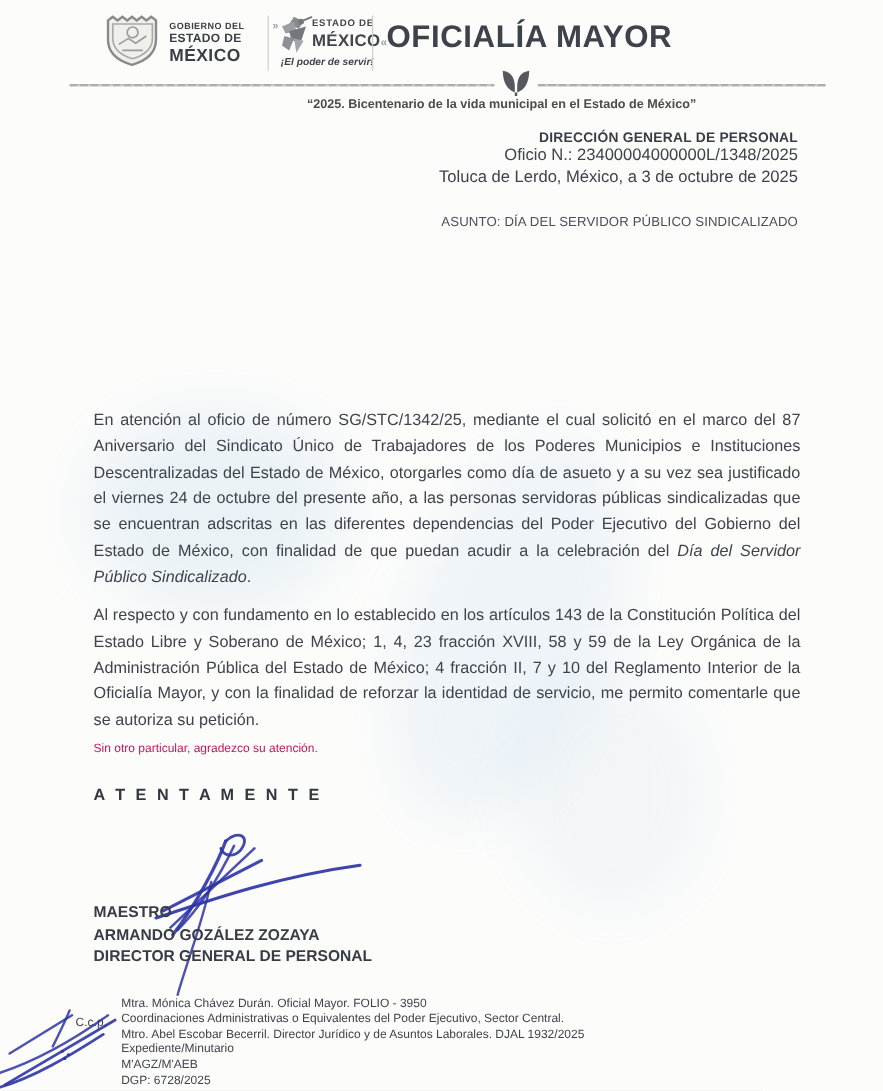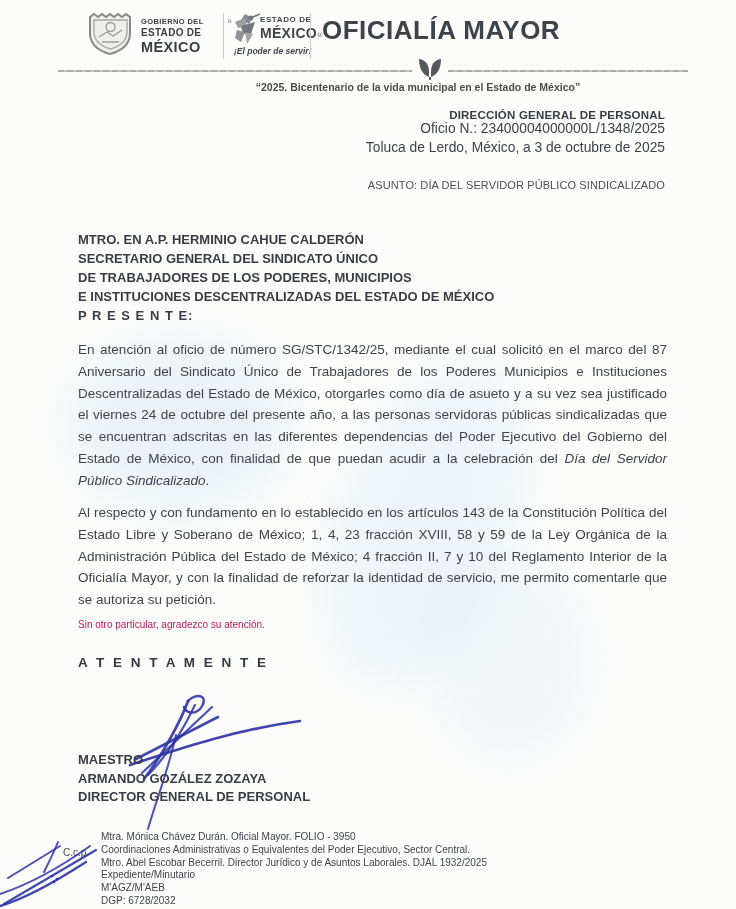"MTRO. EN A.P. HERMINIO CAHUE" div.recipient { html: <div> <div>MTRO. EN A.P. HERMINIO CAHUE CALDERÓN</div> <div>SECRETARIO GENERAL DEL SINDICATO ÚNICO</div> <div>DE TRABAJADORES DE LOS PODERES, MUNICIPIOS</div> <div>E INSTITUCIONES DESCENTRALIZADAS DEL ESTADO DE MÉXICO</div> <div>P R E S E N T E:</div> </div> -> none }
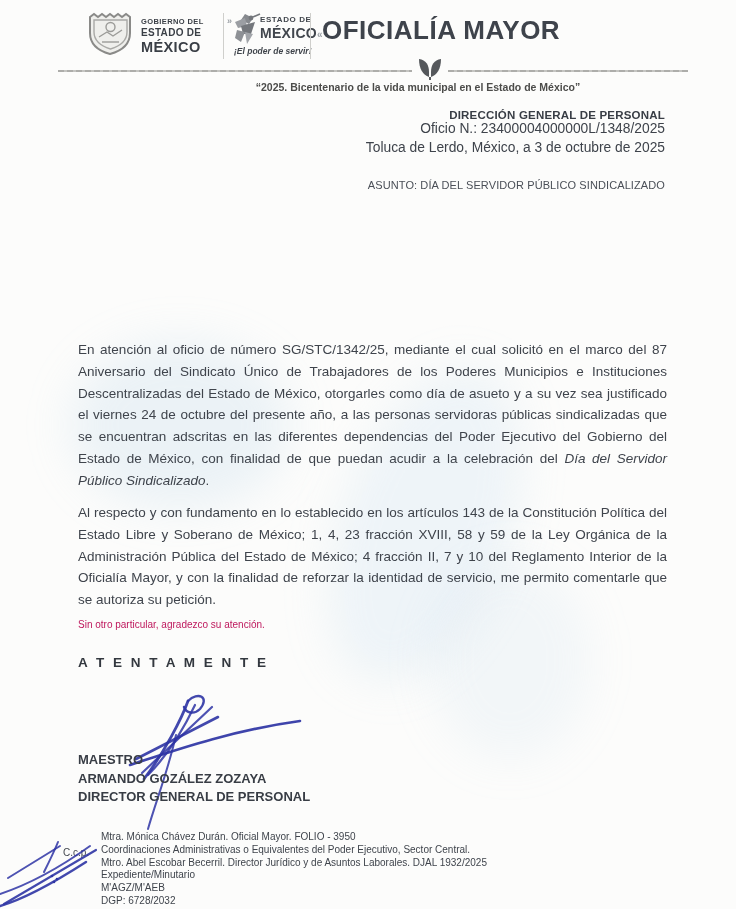"DGP: 6728/2032" span { text: 6728/2032 -> 6728/2025 }
